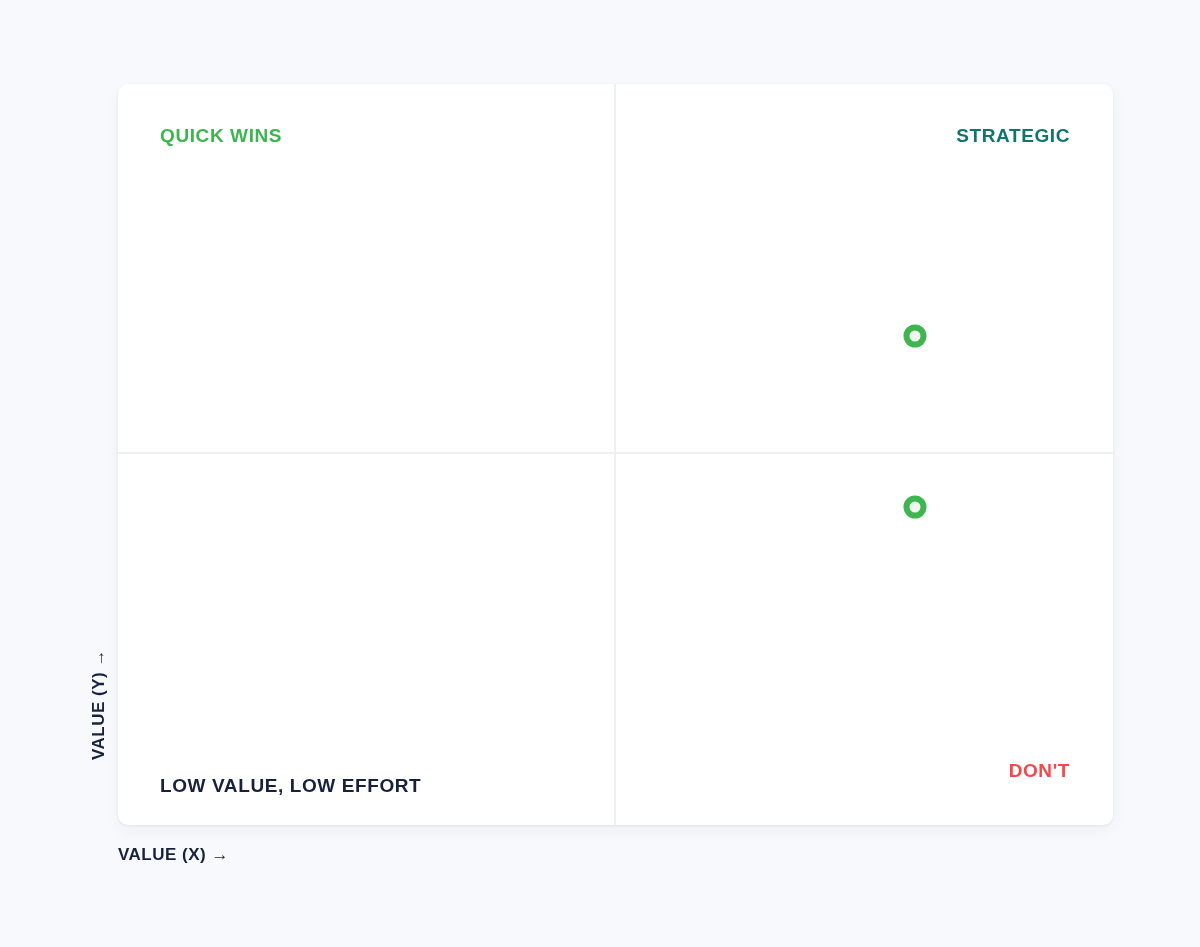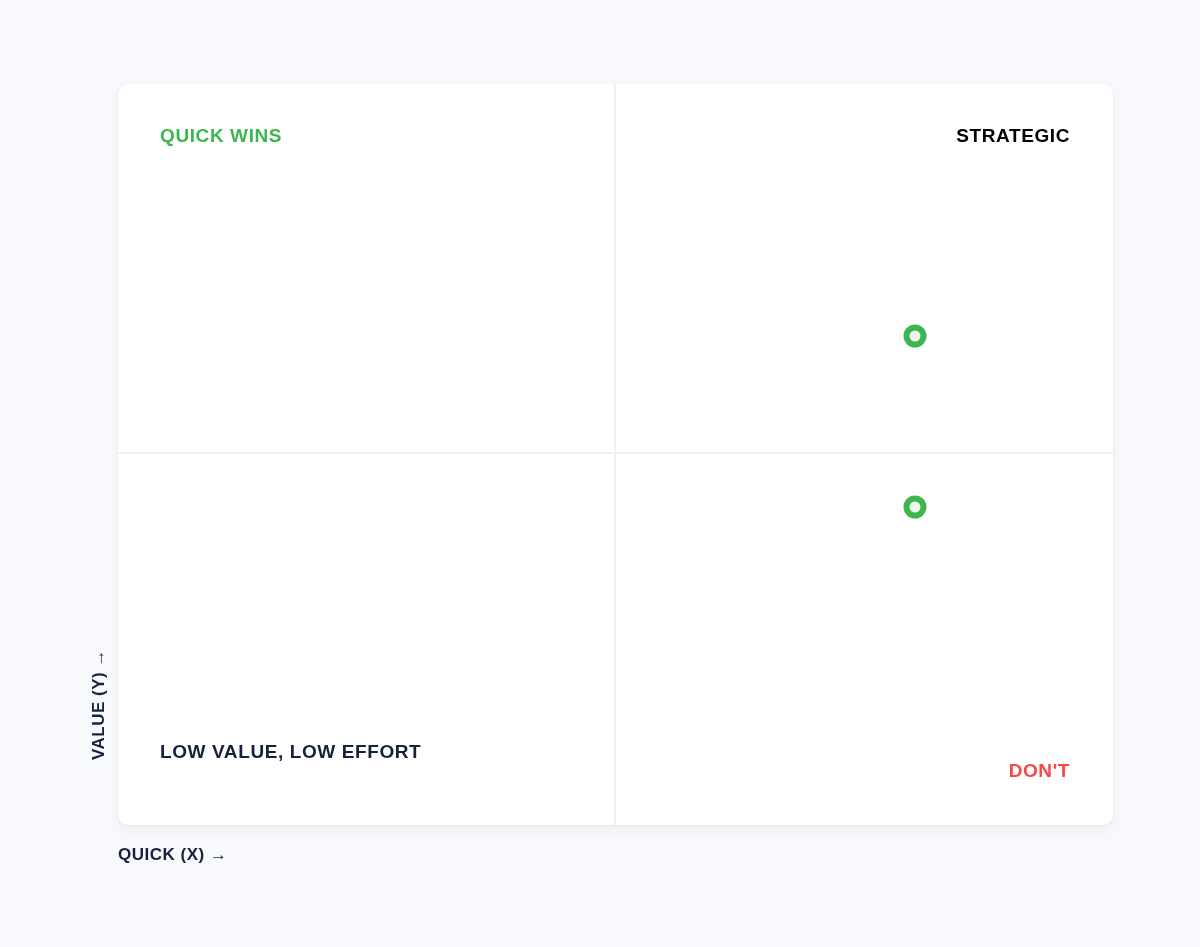"STRATEGIC" span.quadrant-label { color: #000000 -> #0f766e }
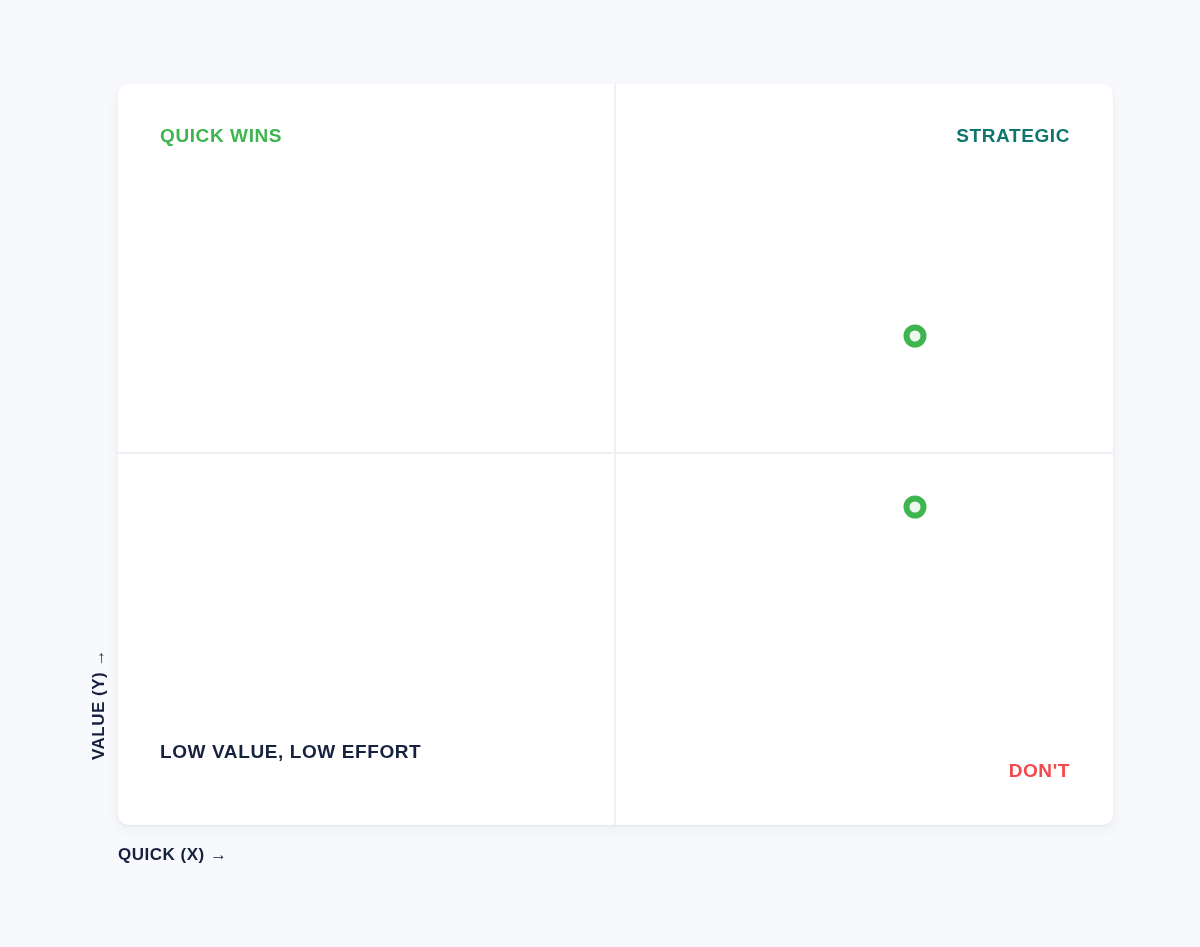"LOW VALUE, LOW EFFORT" .q-bl { top: 351px -> 385px }
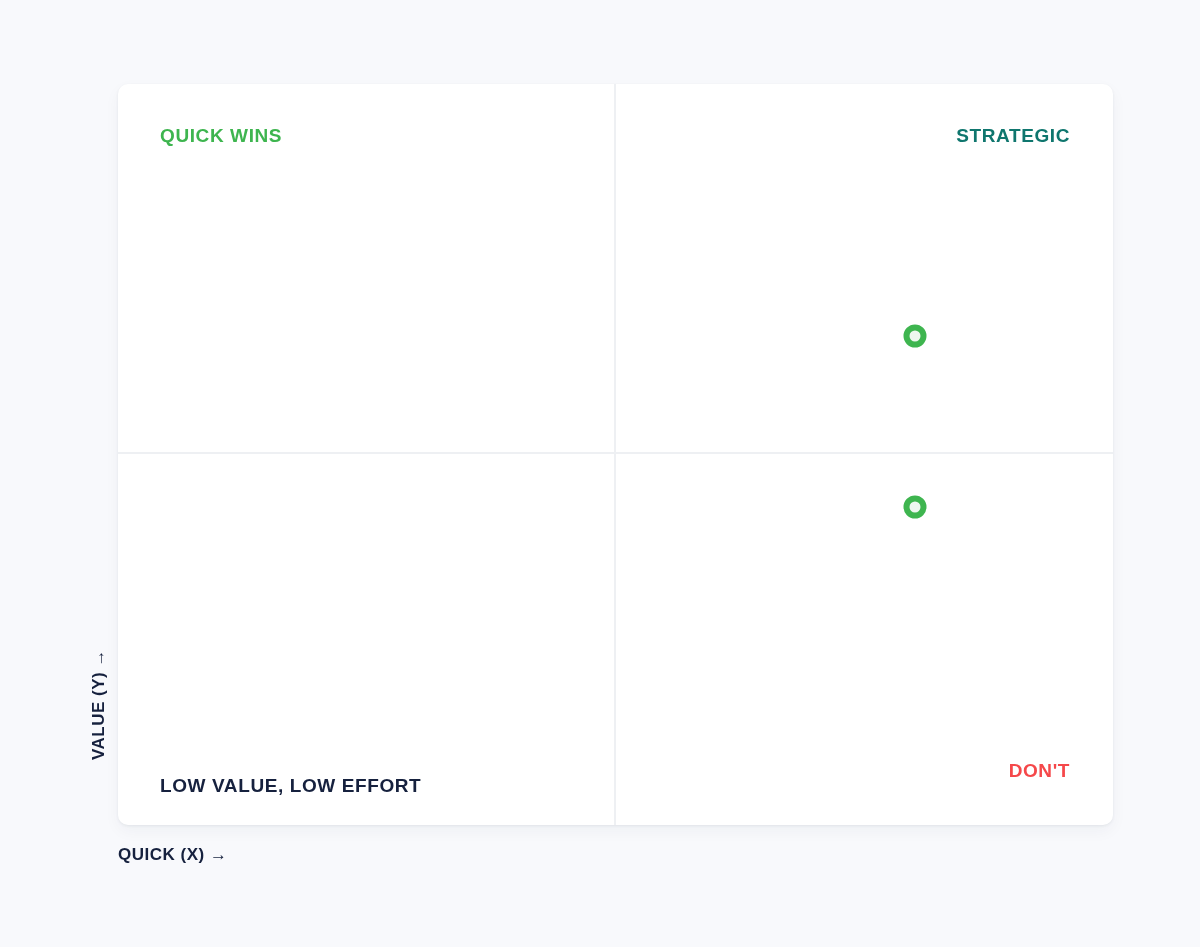"QUICK (X) →" span.axis-label { text: QUICK -> VALUE }
